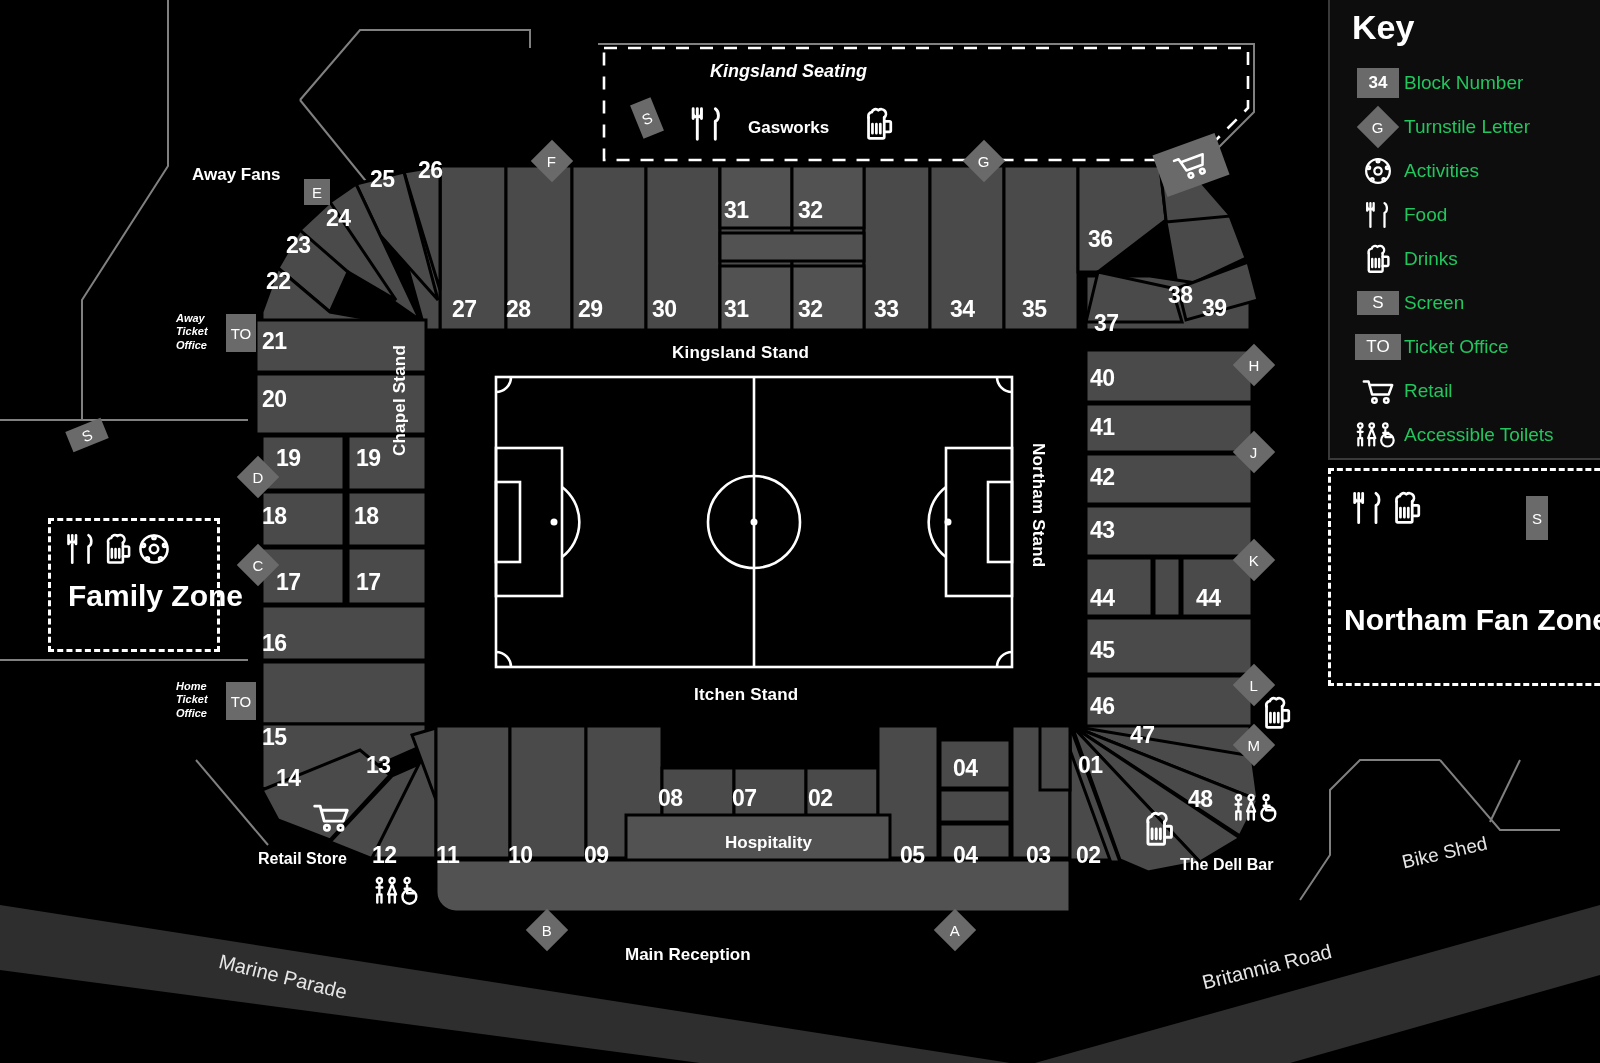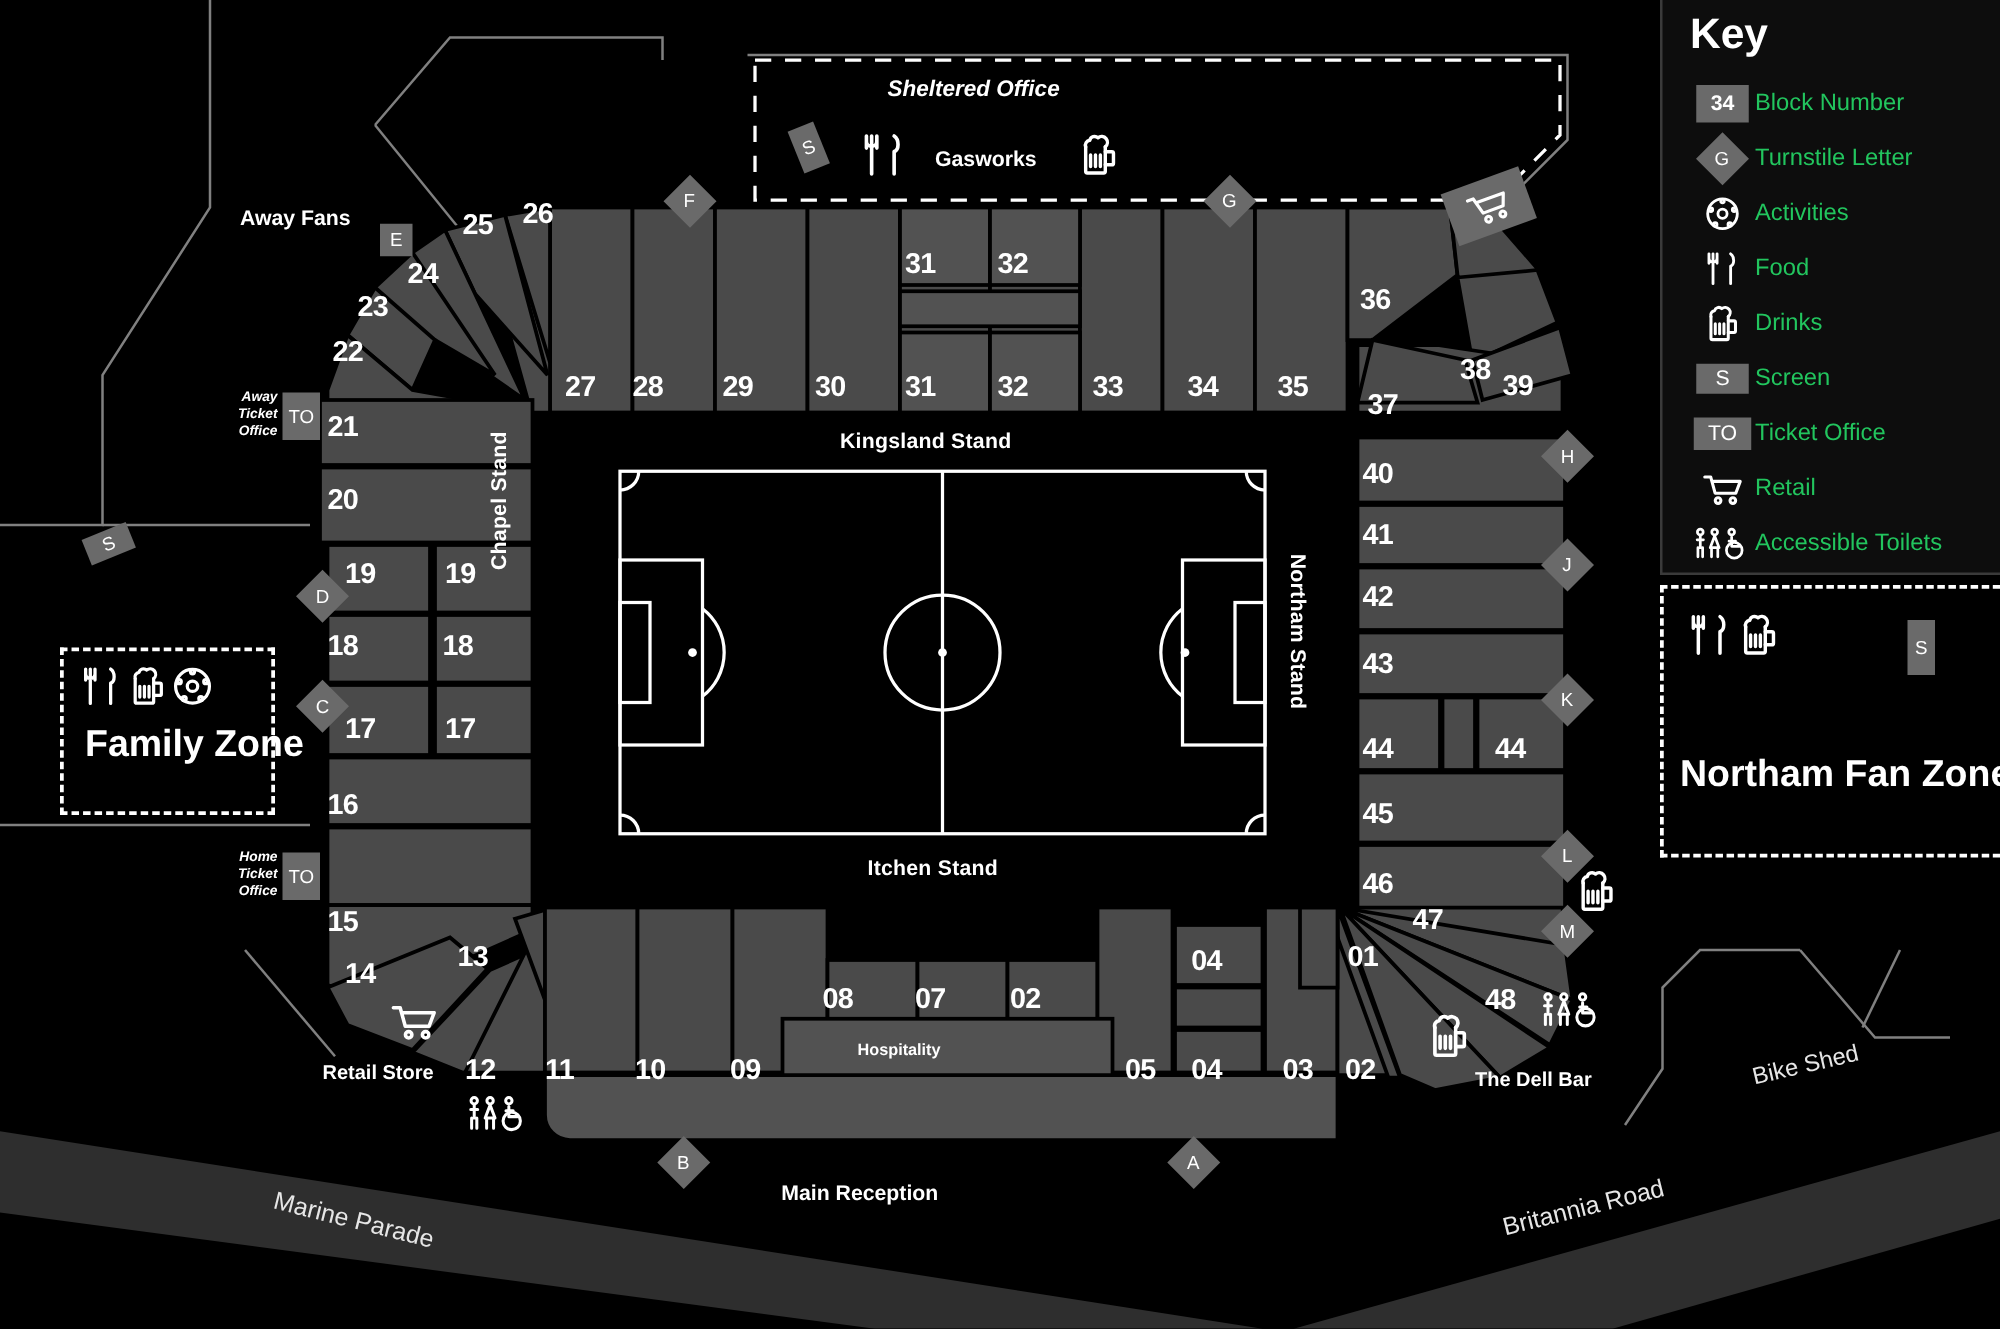"Sheltered Office" div.lbl { text: Sheltered Office -> Kingsland Seating }
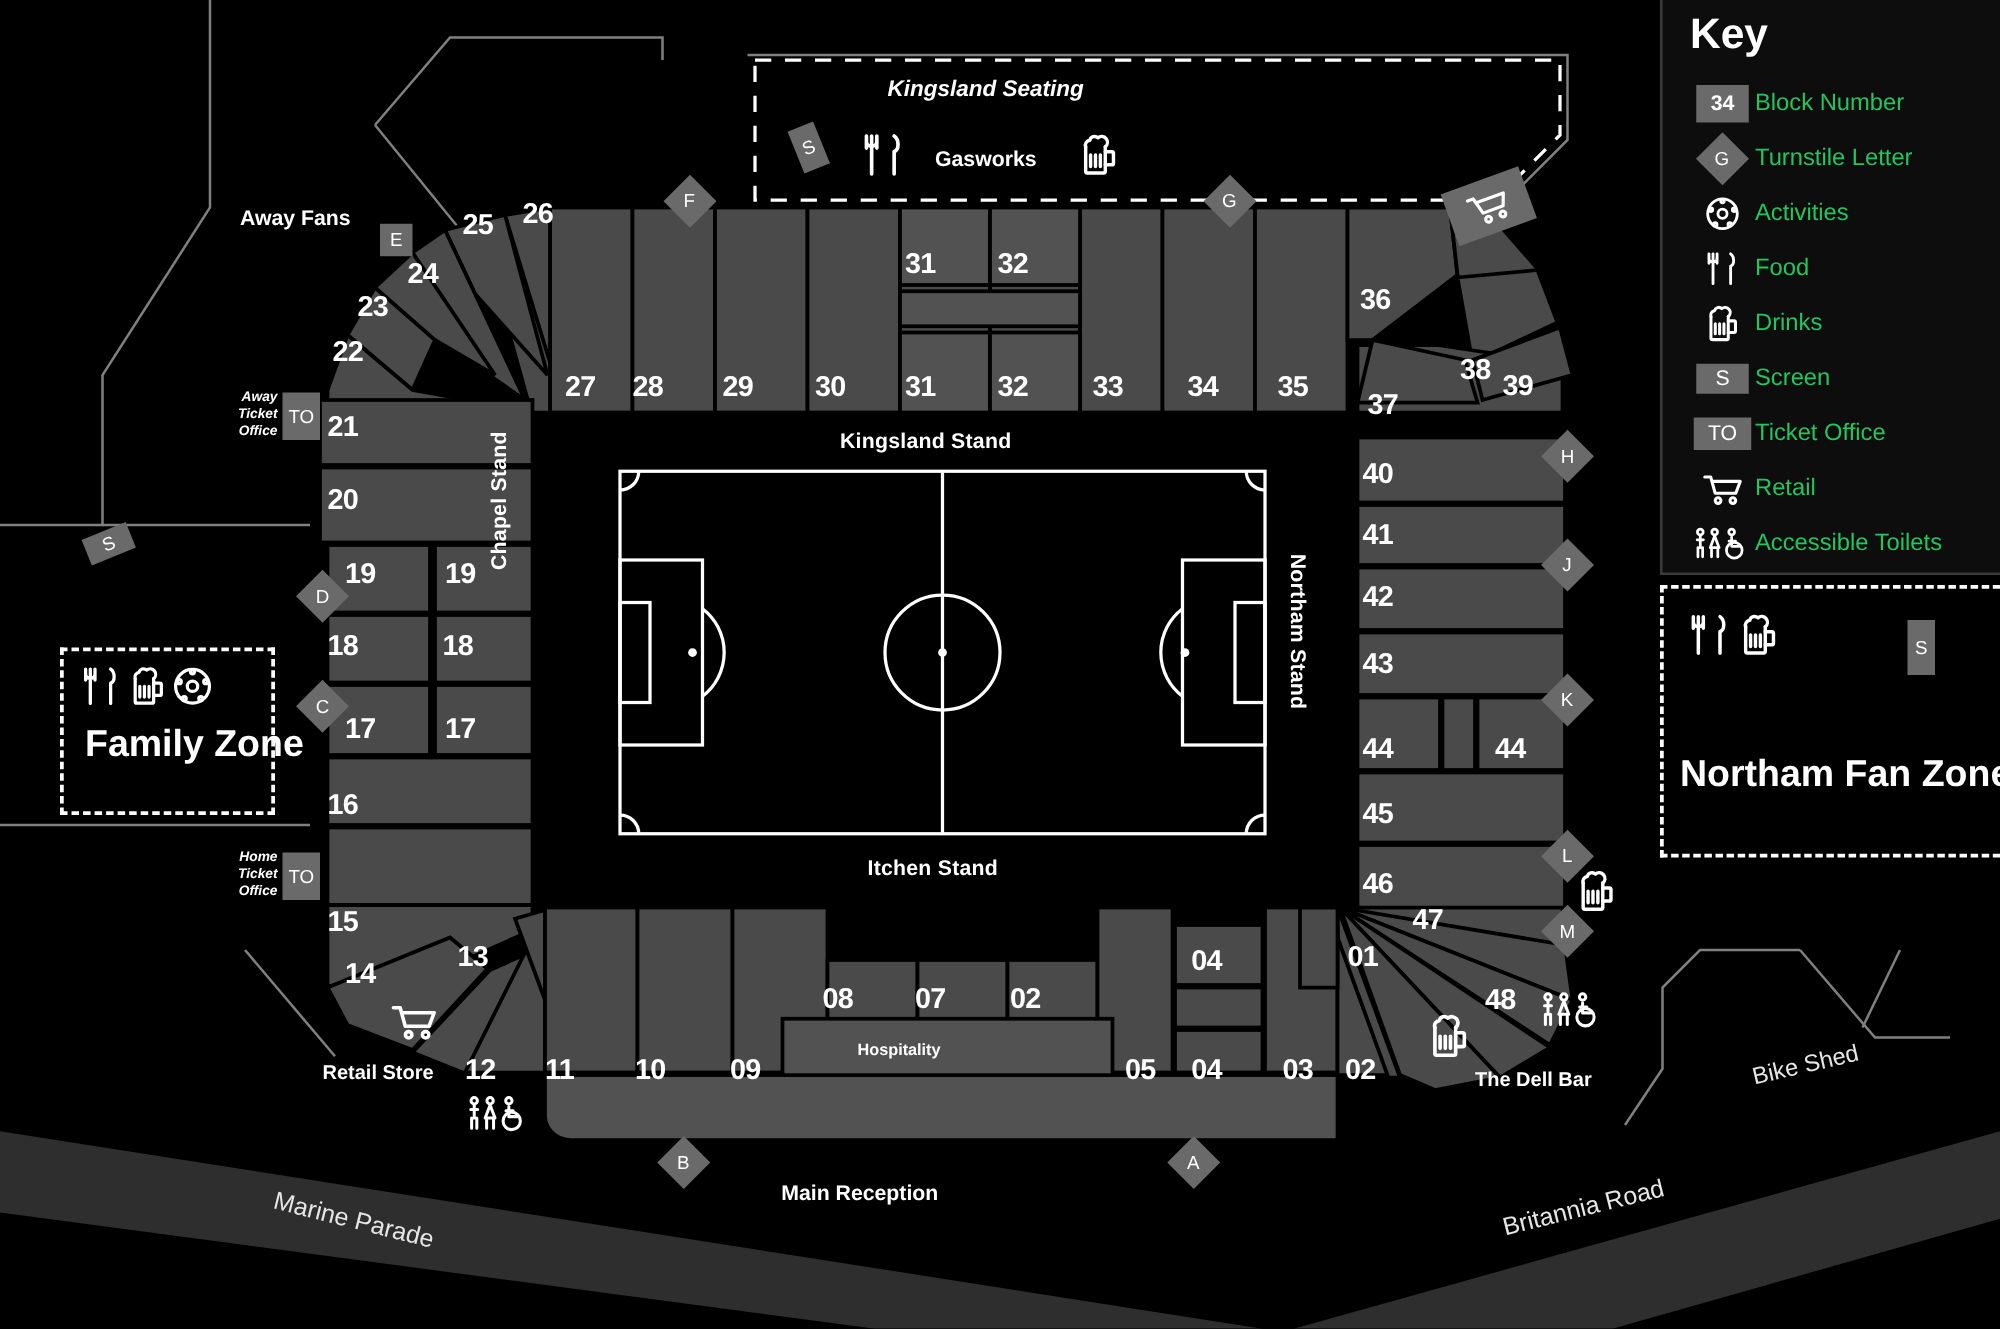"Away Ticket Office" .smallital { text-align: right -> left }
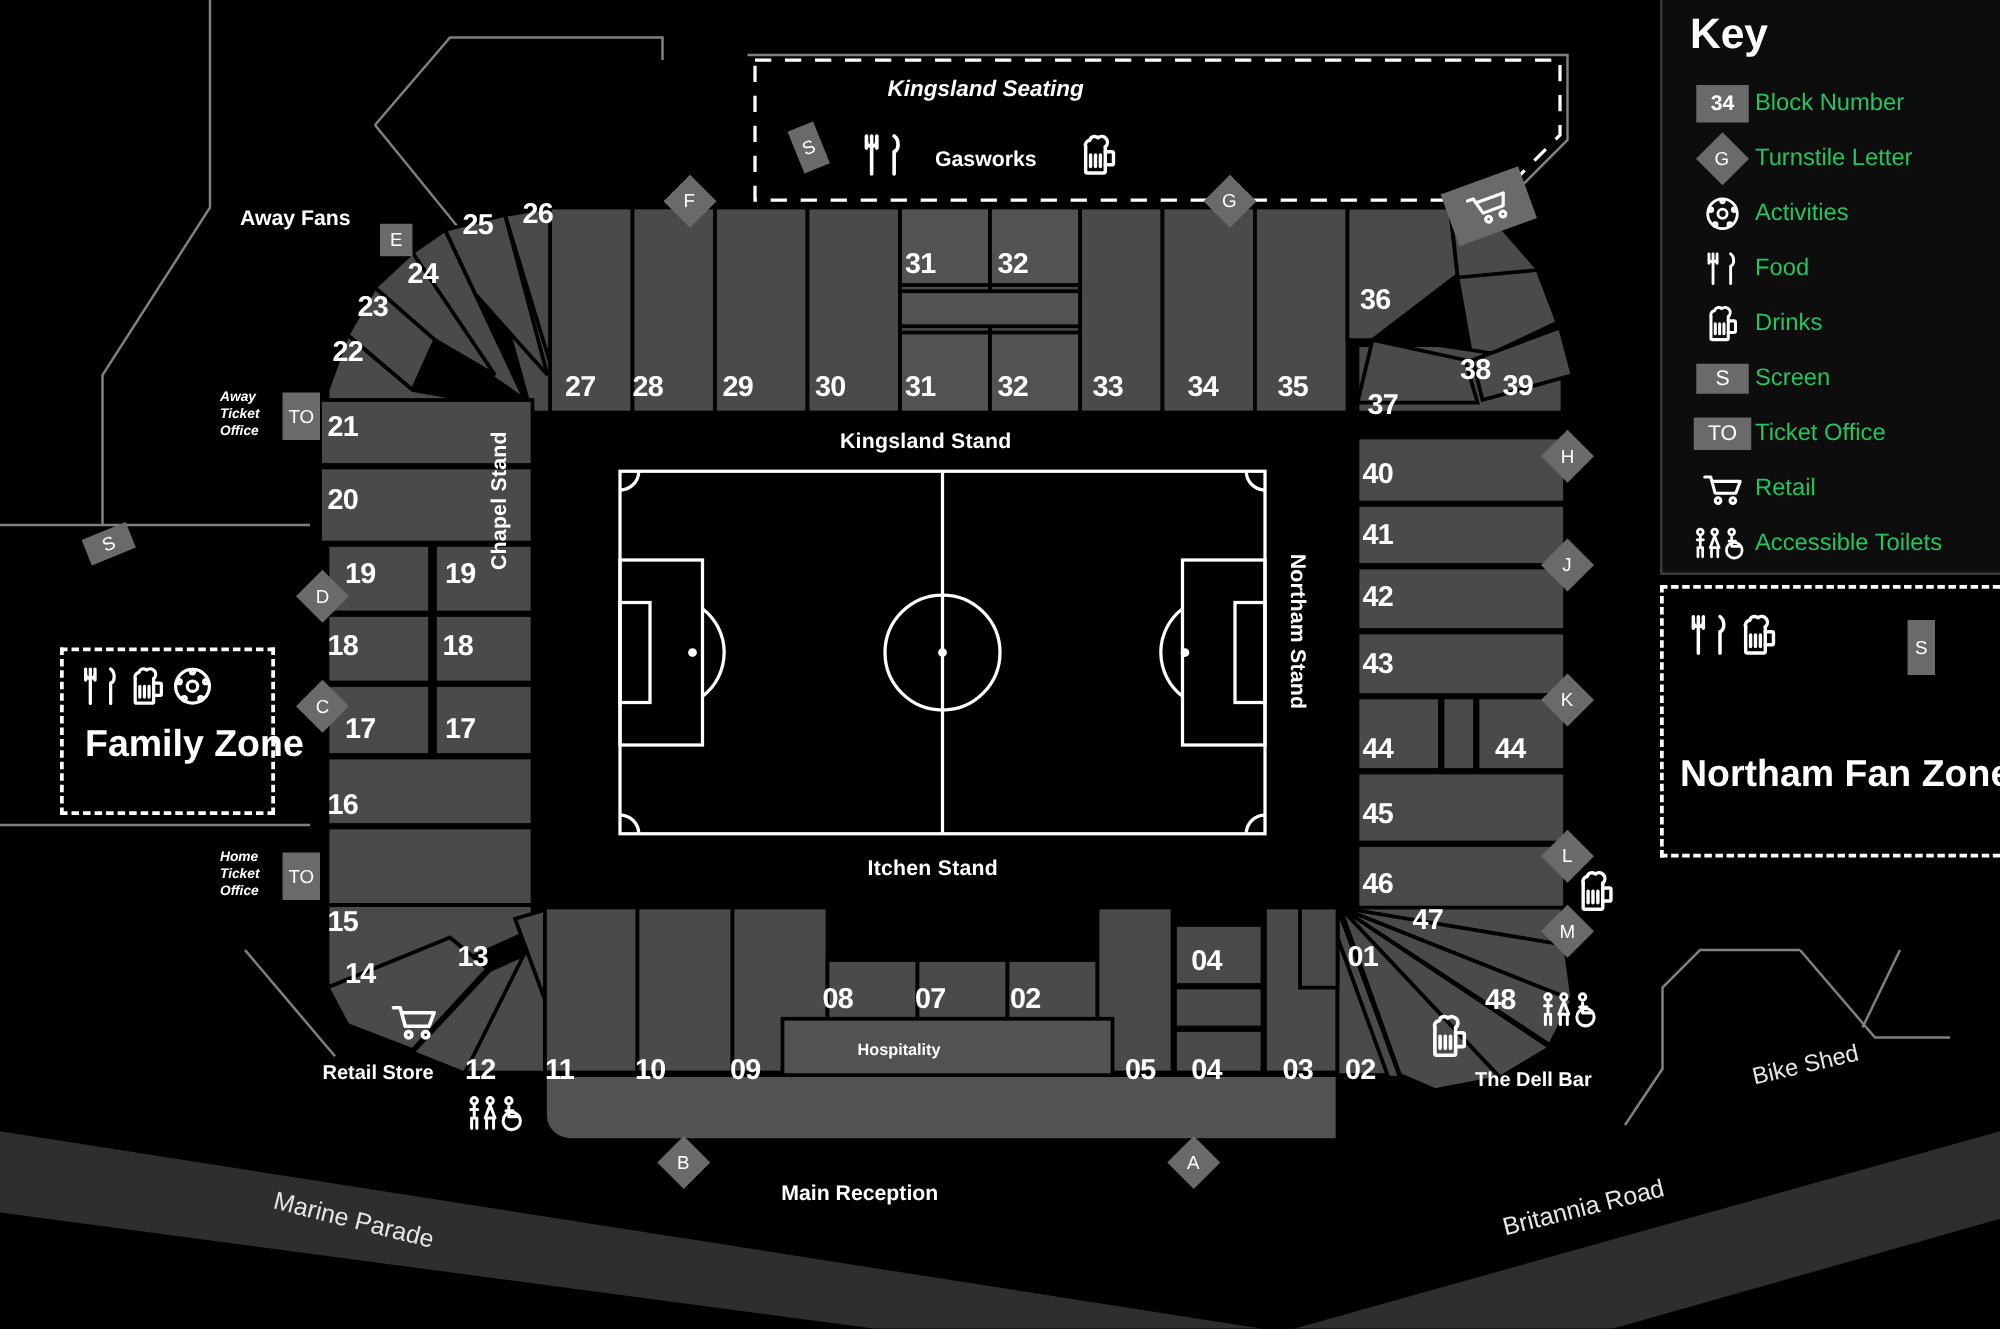"Hospitality" div.facility { font-size: 13px -> 17px; left: 686px -> 725px }
